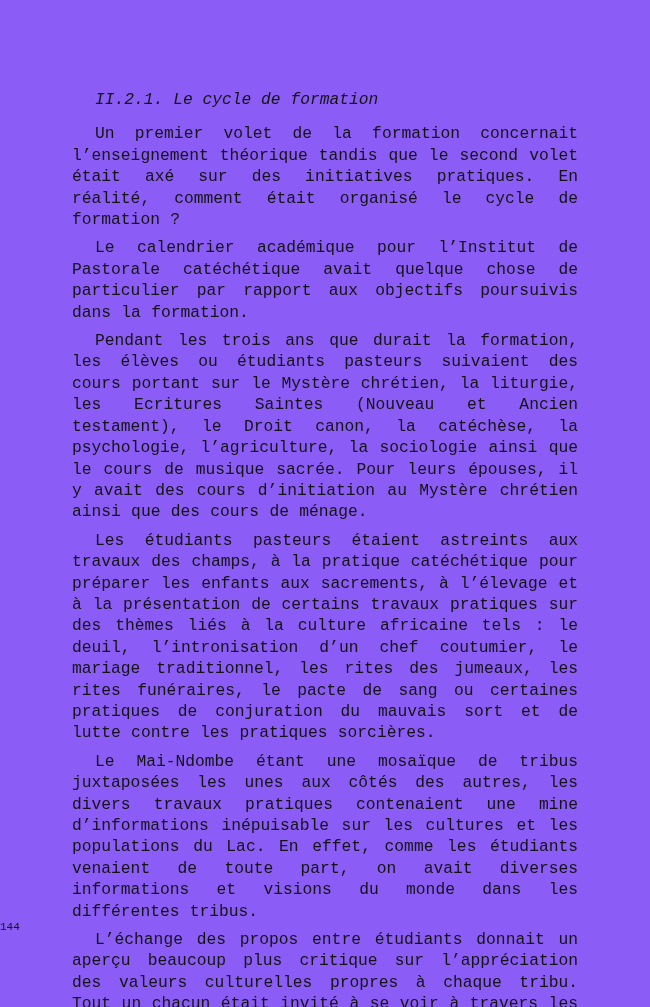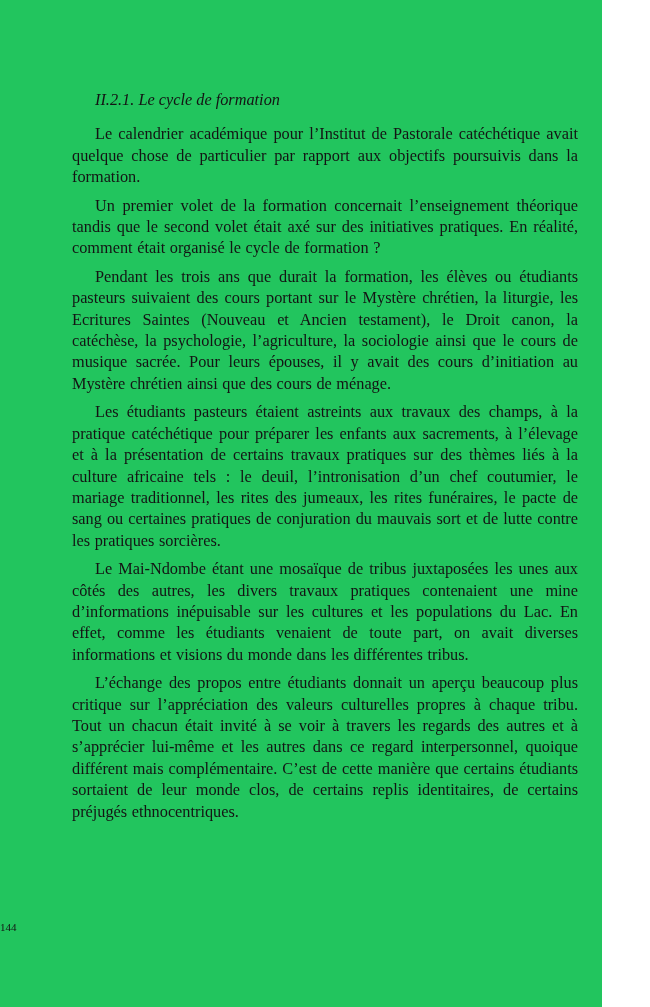"II.2.1. Le cycle de formation" .page { background: #22c55e -> #8b5cf6; font-family: Liberation Serif, serif -> Liberation Mono, monospace; width: 602px -> 650px }
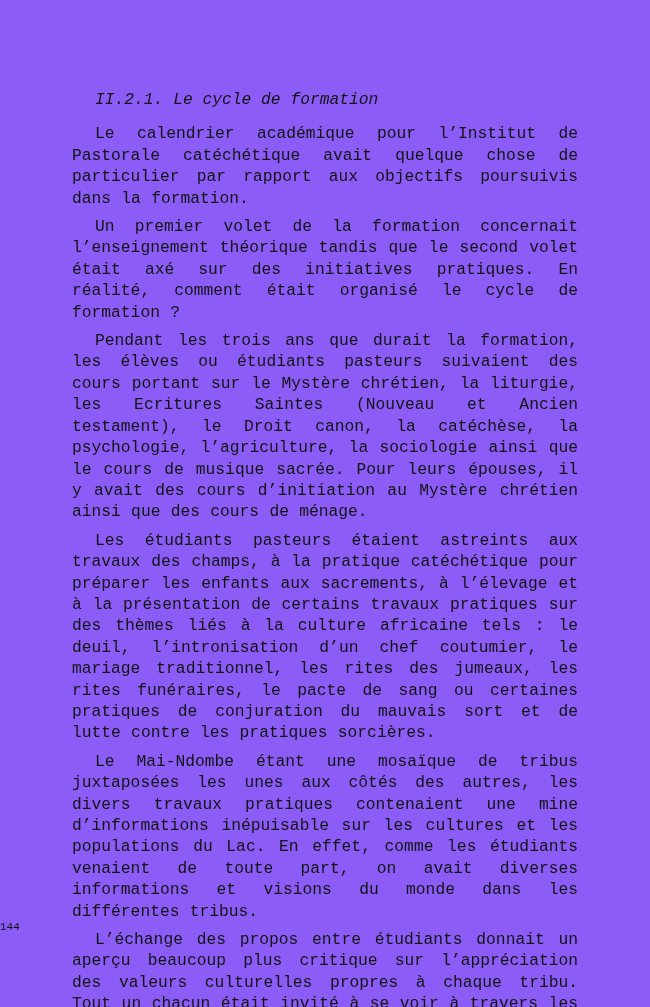"Le calendrier académique pour l’Institut" p.para { order: before "Un premier volet de la" -> after "Un premier volet de la" }
